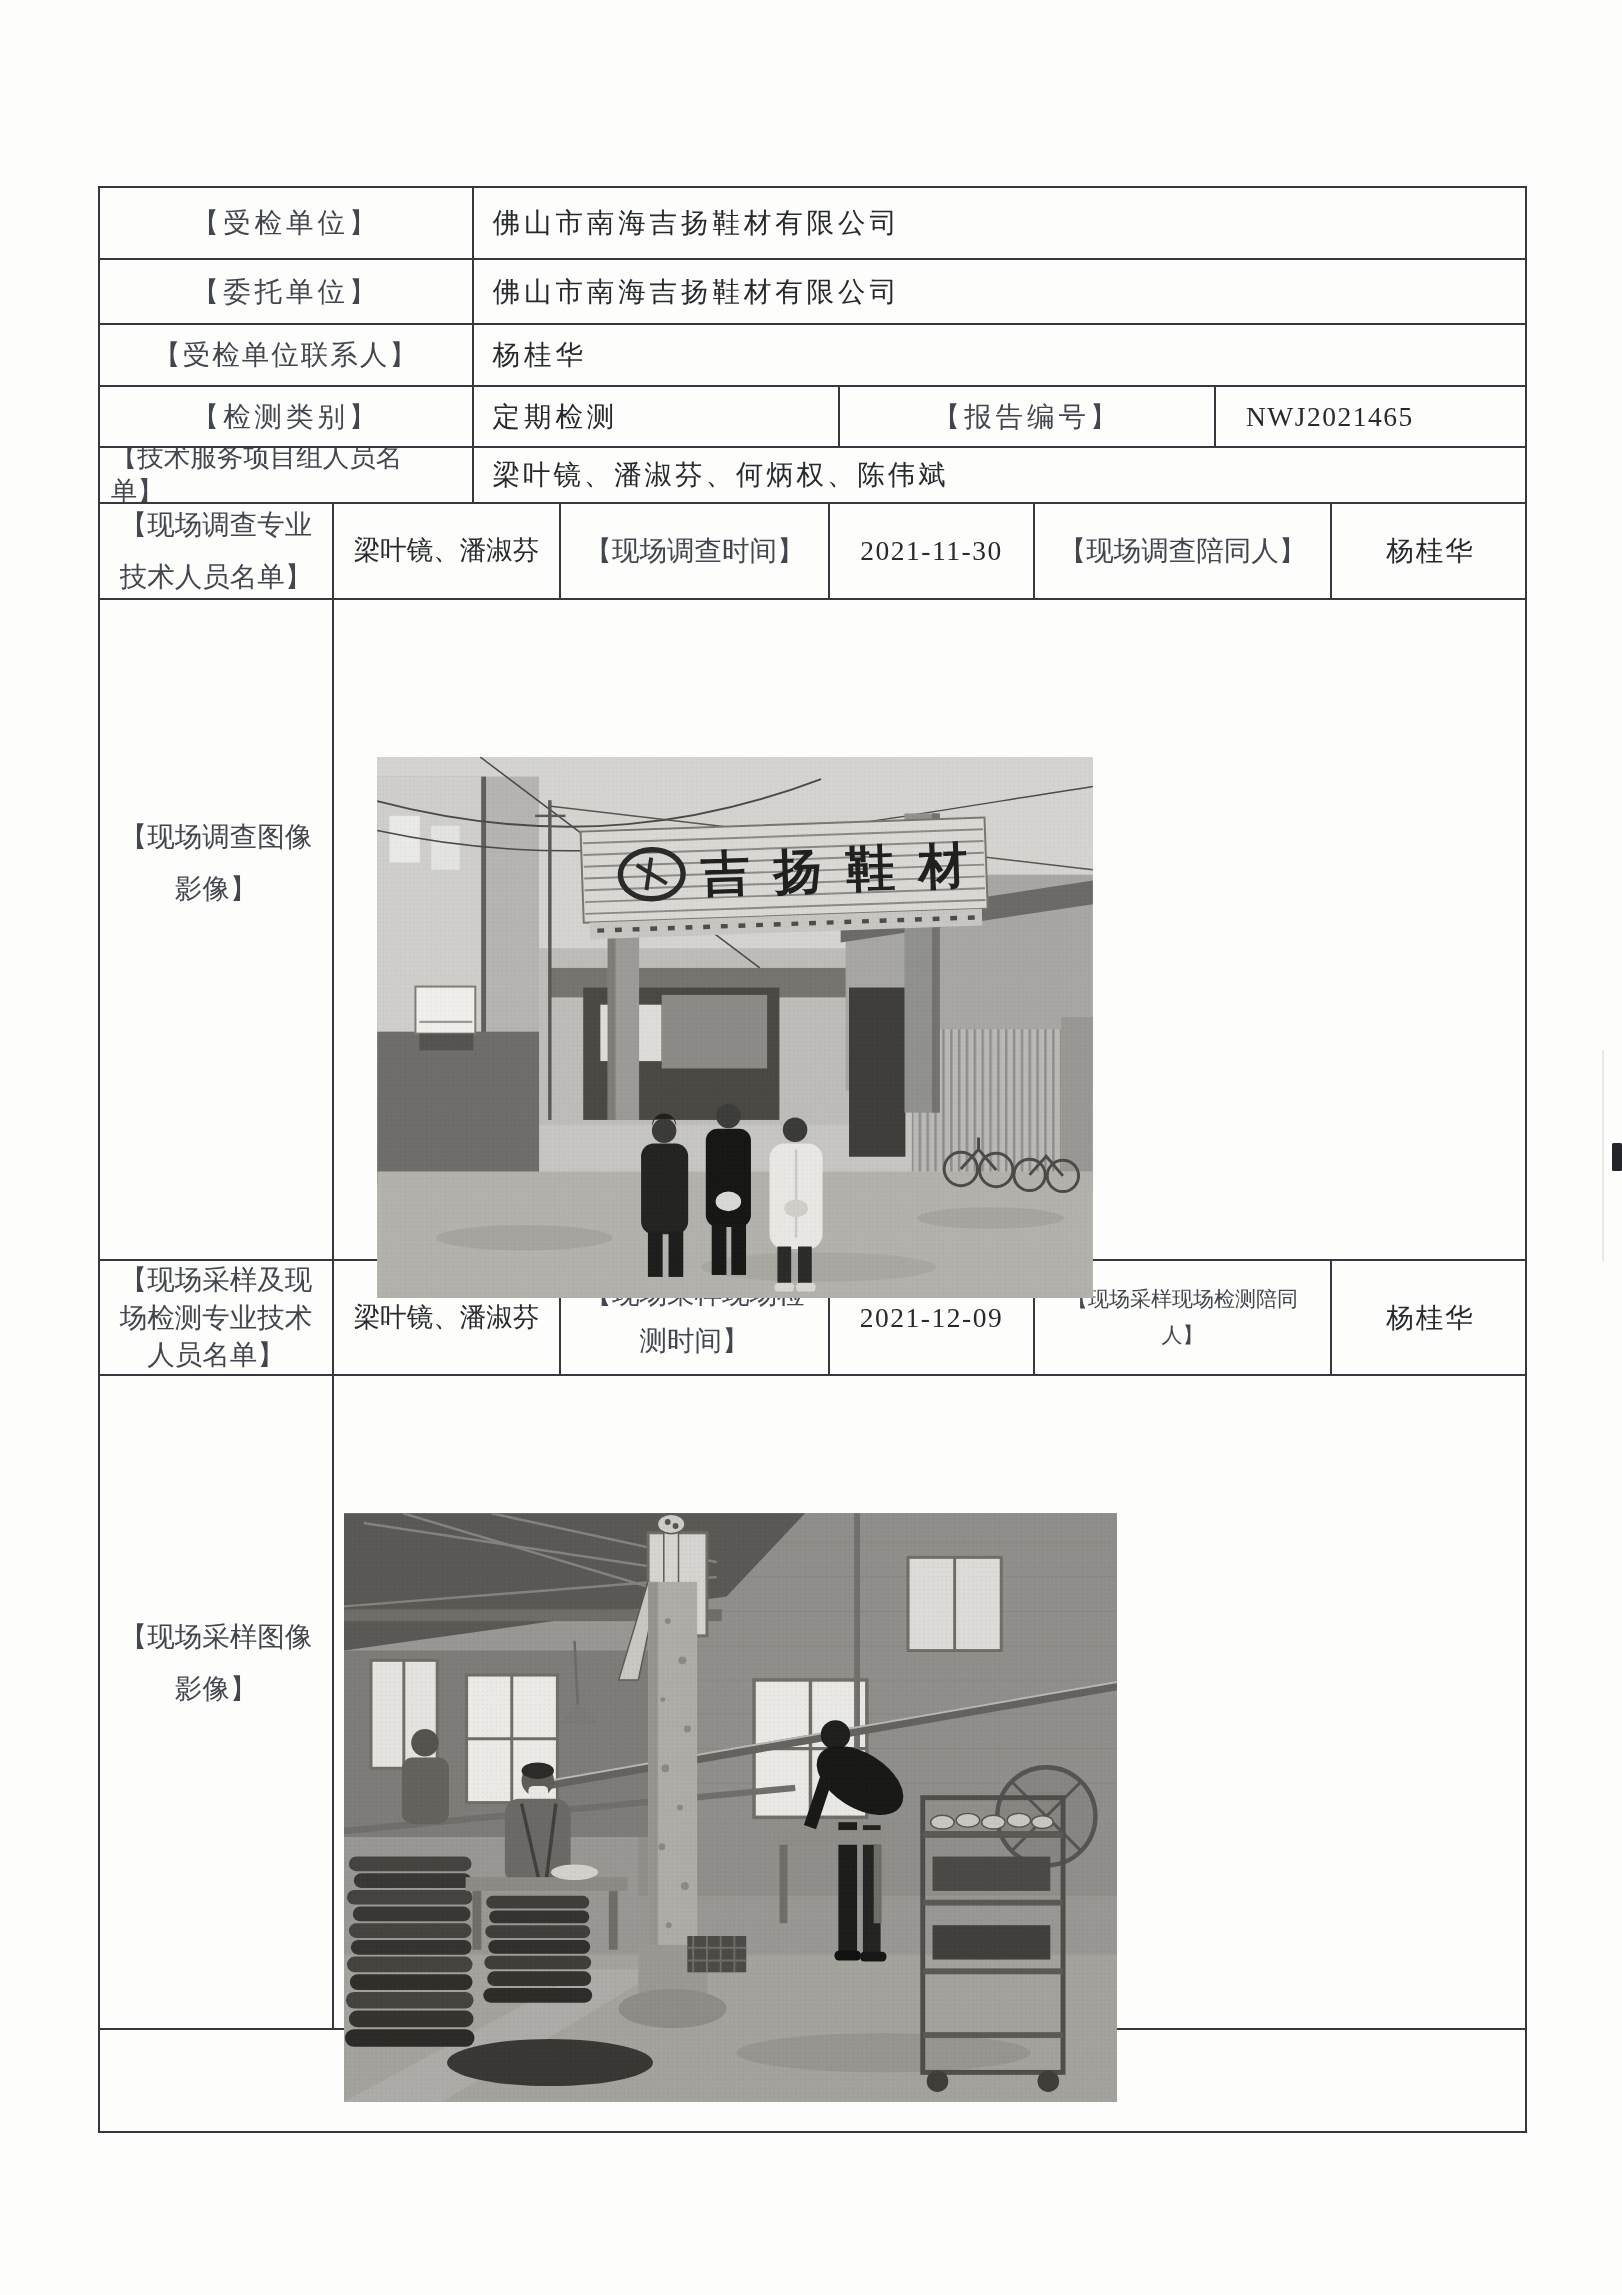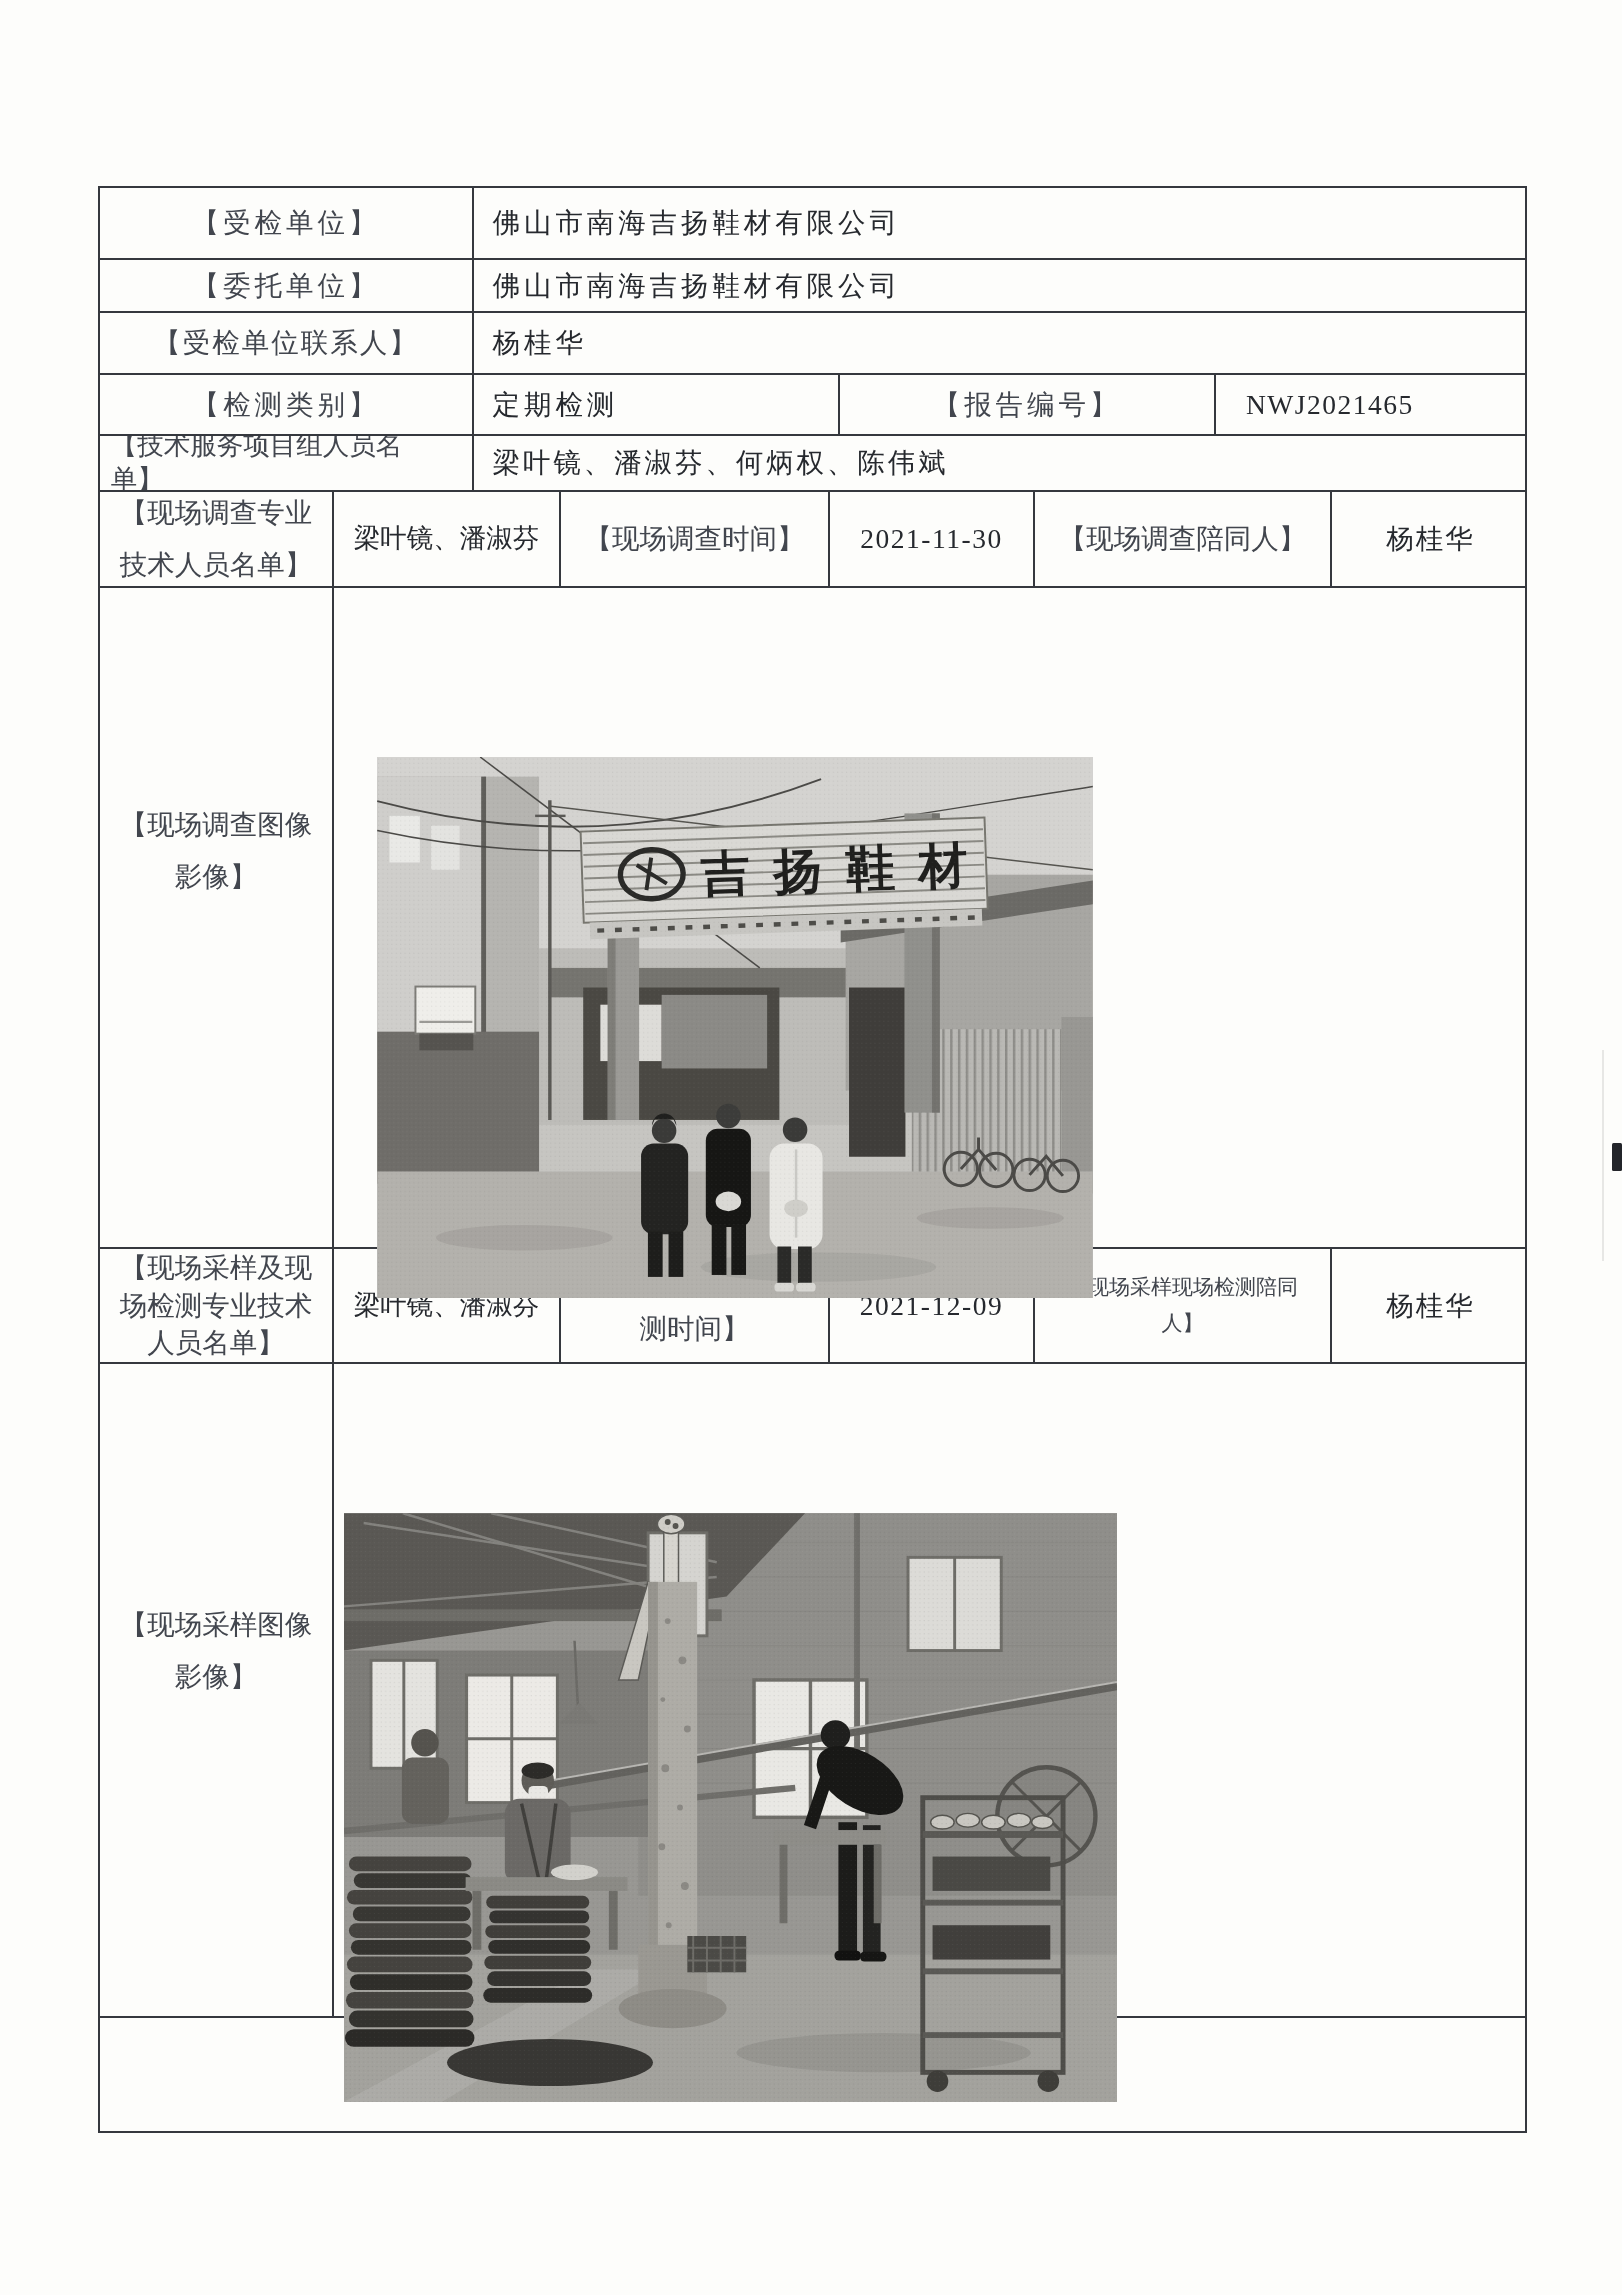"【委托单位】" div.tr { height: 53px -> 65px }
